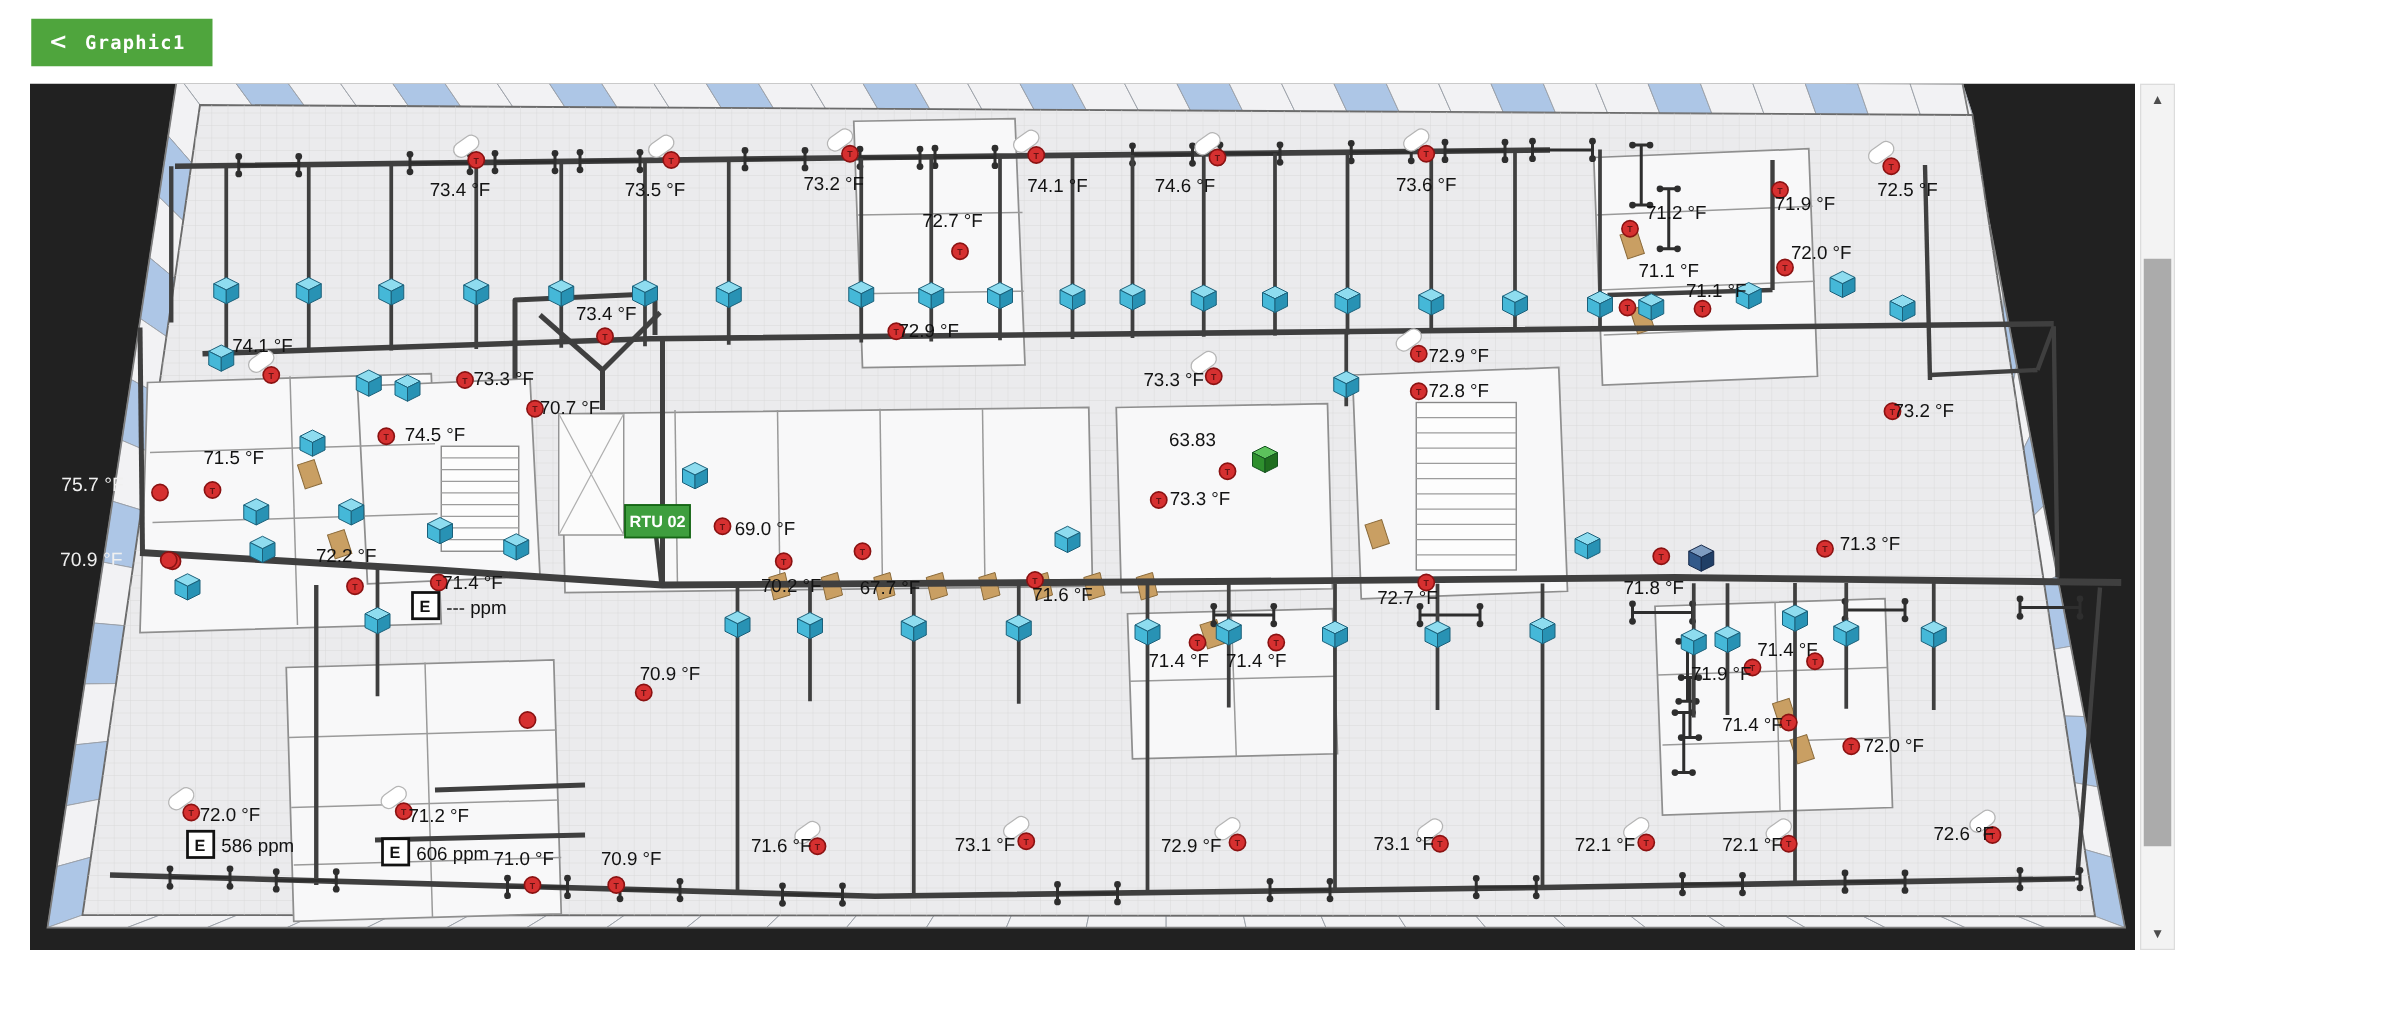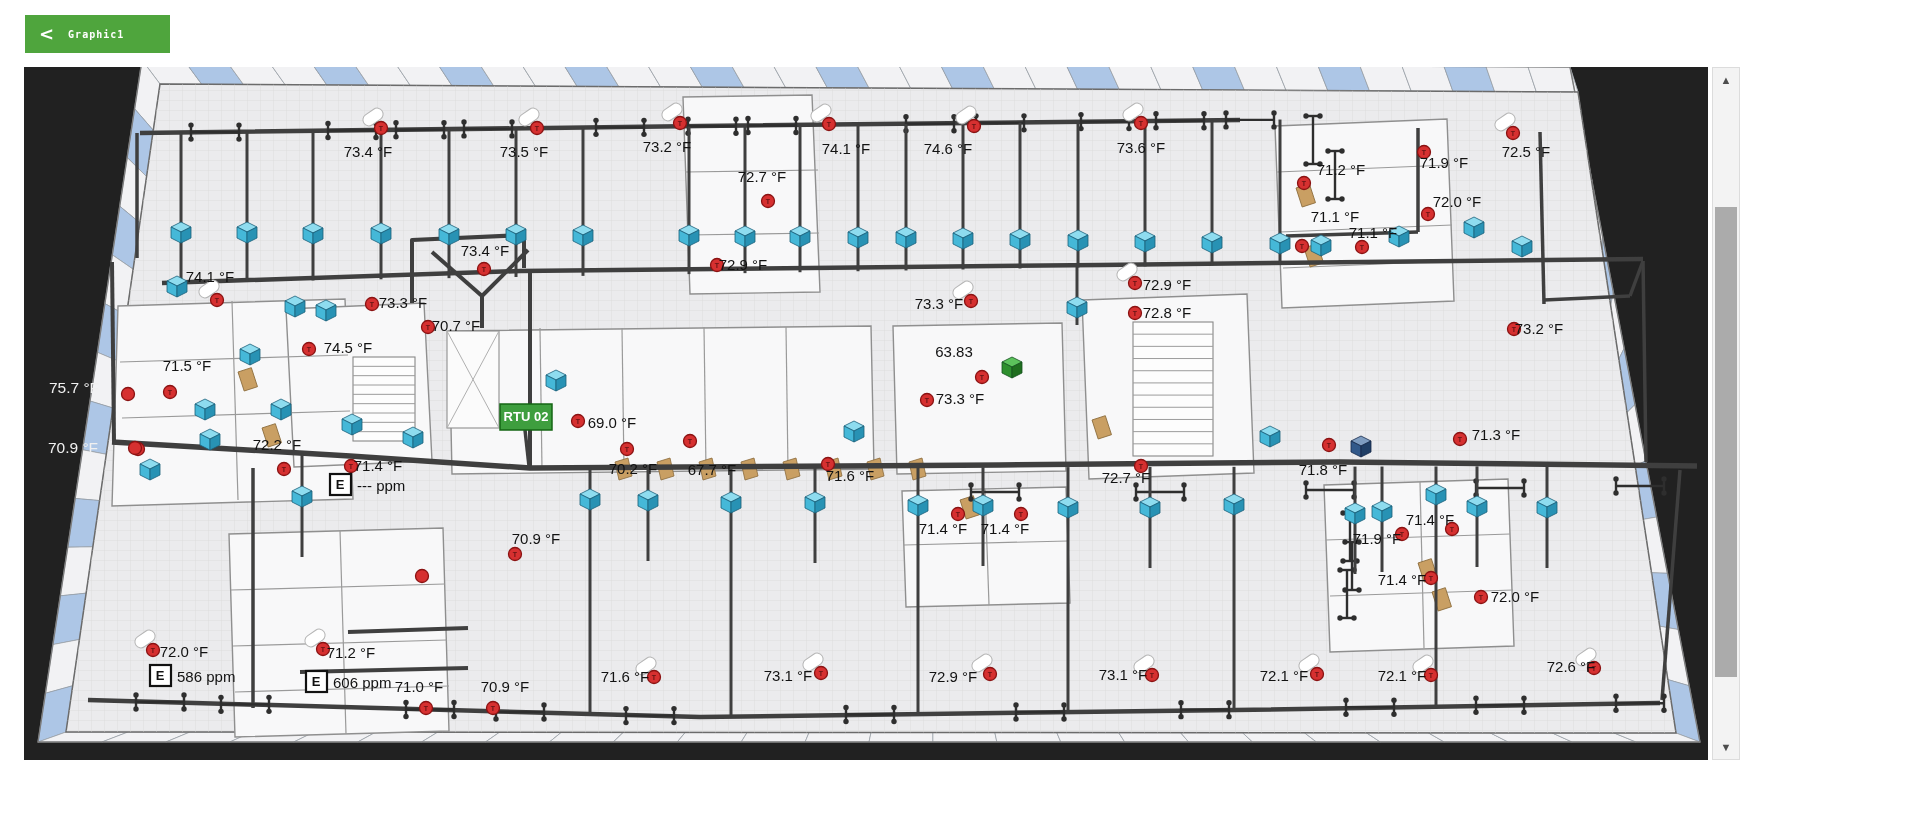"Graphic1" .back-btn .btn-label { font-size: 10px -> 15px }
